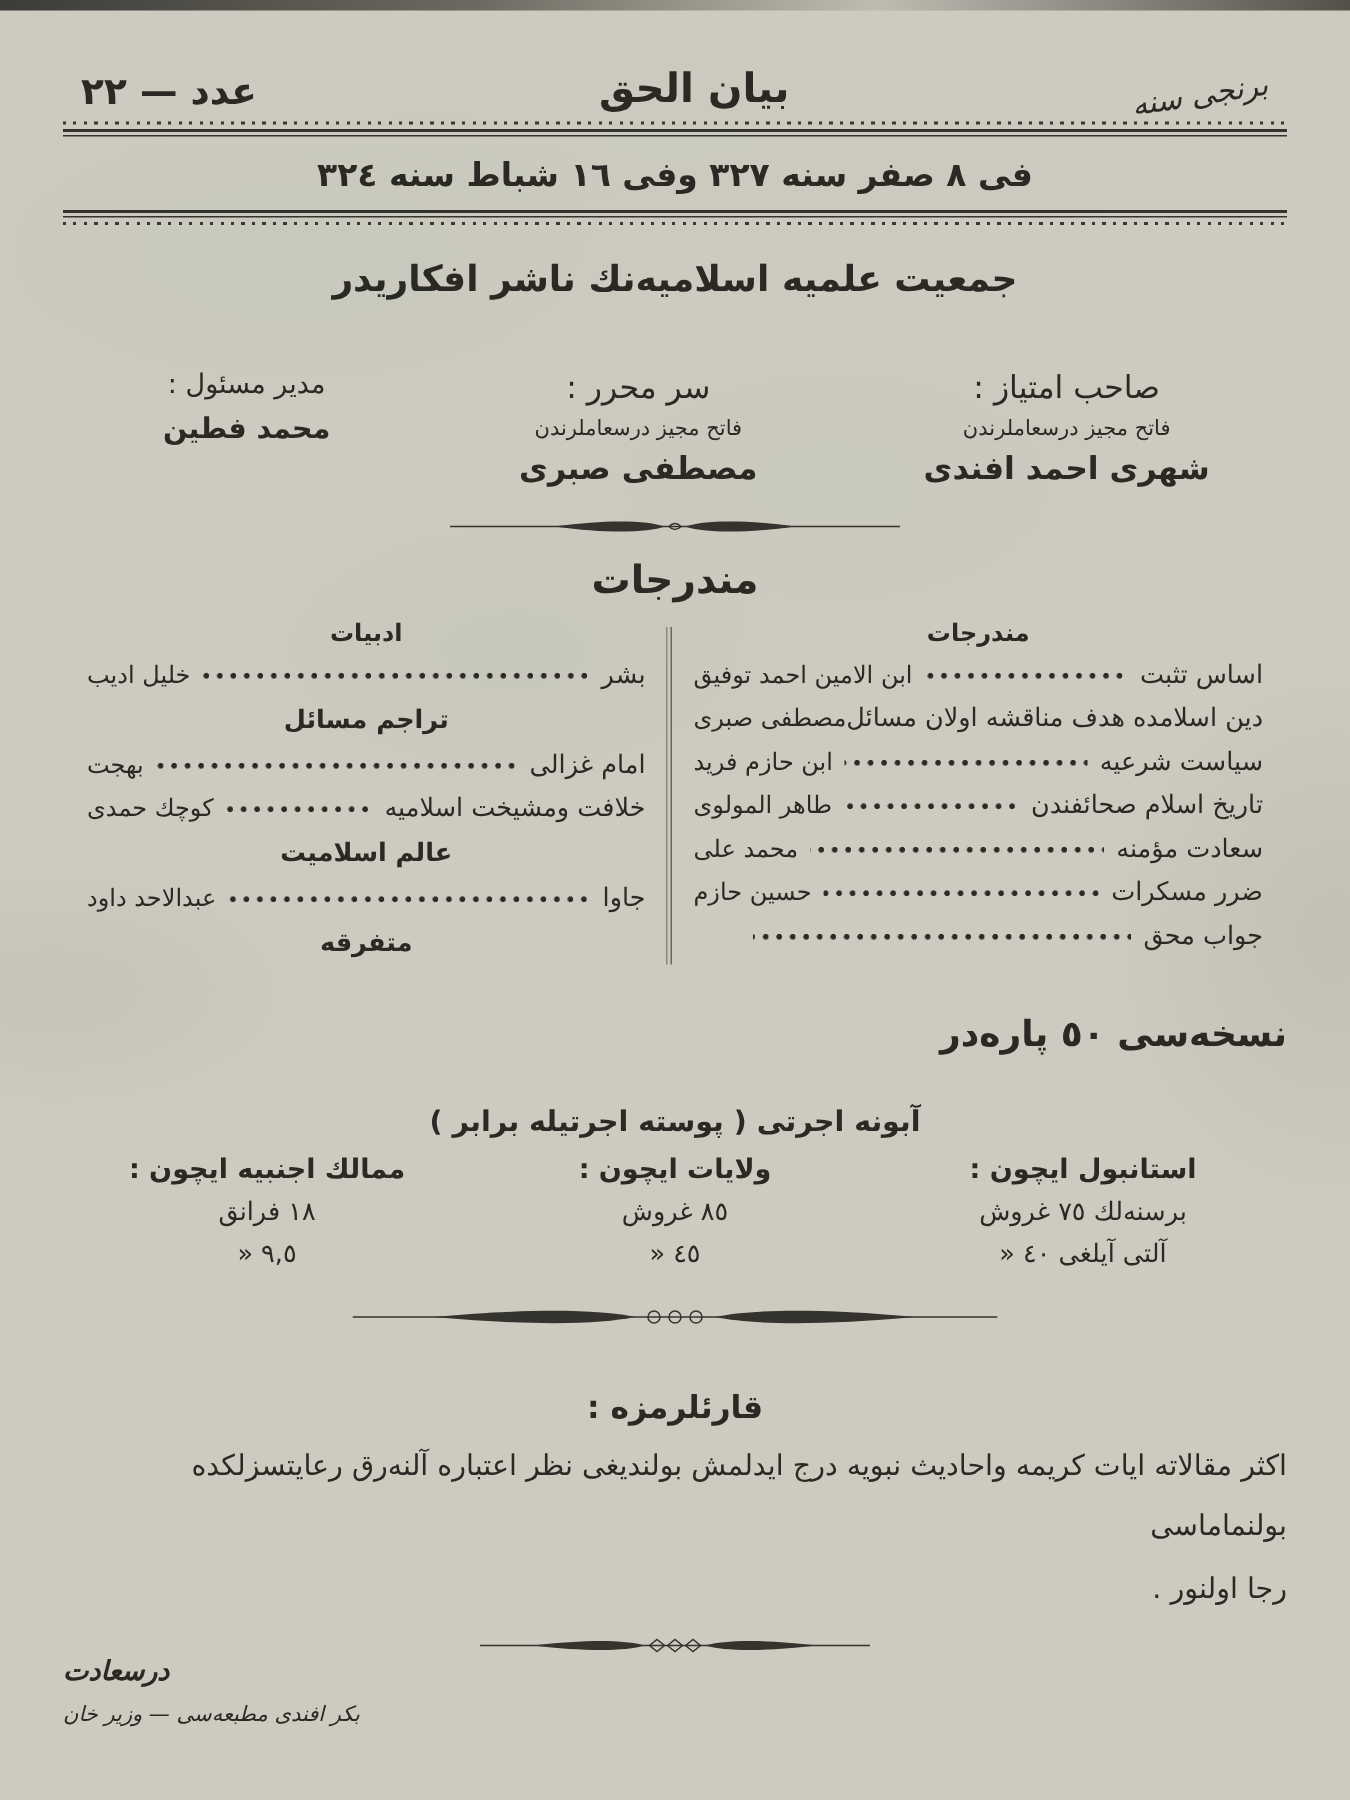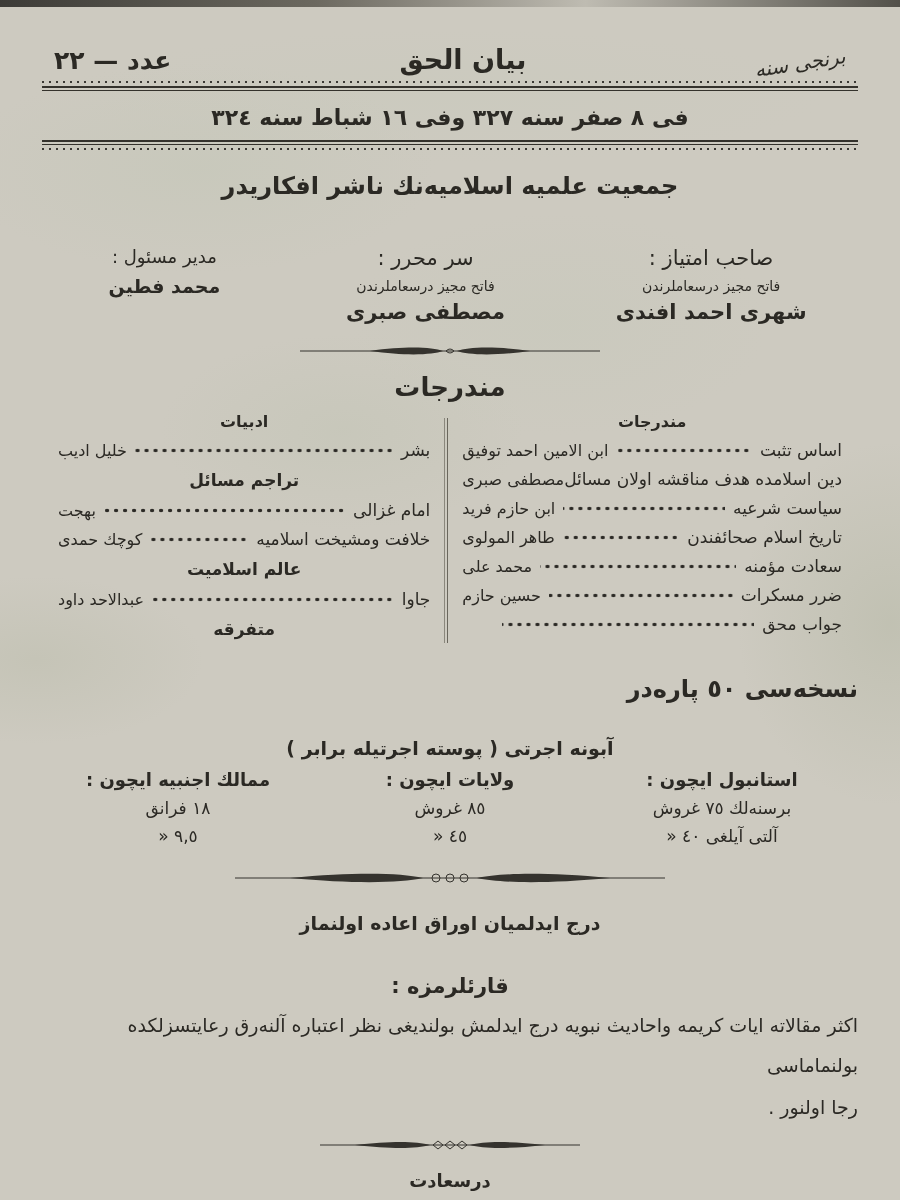"درج ايدلميان اوراق اعاده اولنماز" div.no-return { html: <div>درج ايدلميان اوراق اعاده اولنماز</div> -> none }
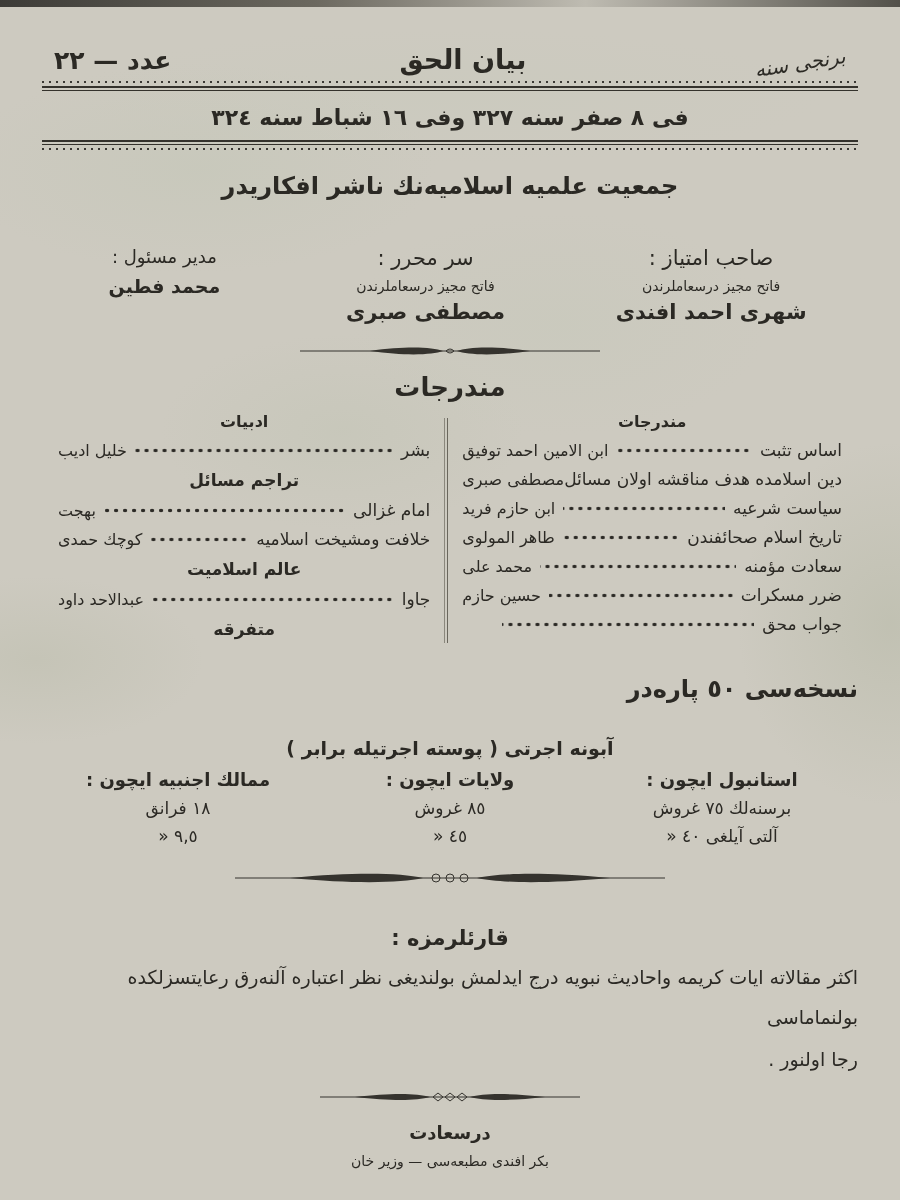"درسعادت" .footer { font-style: none -> italic; margin-top: 18px -> none; text-align: center -> left }
